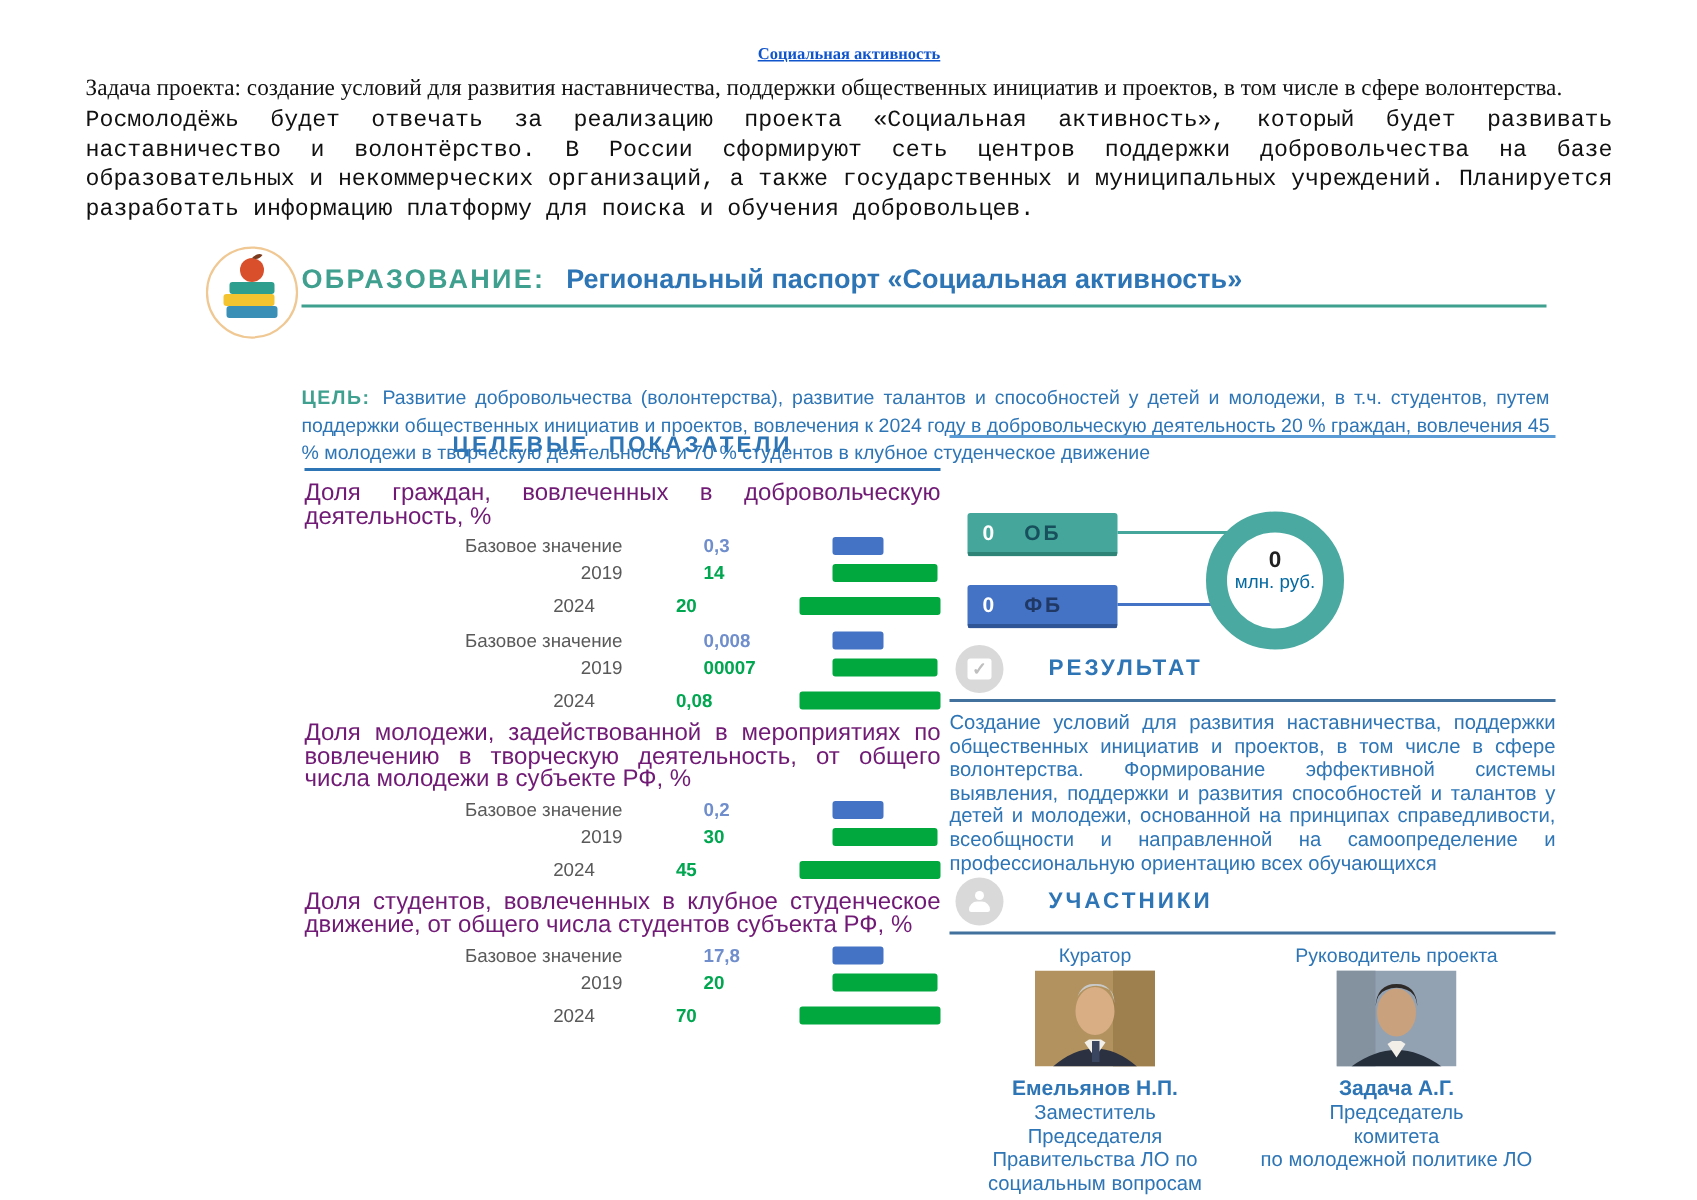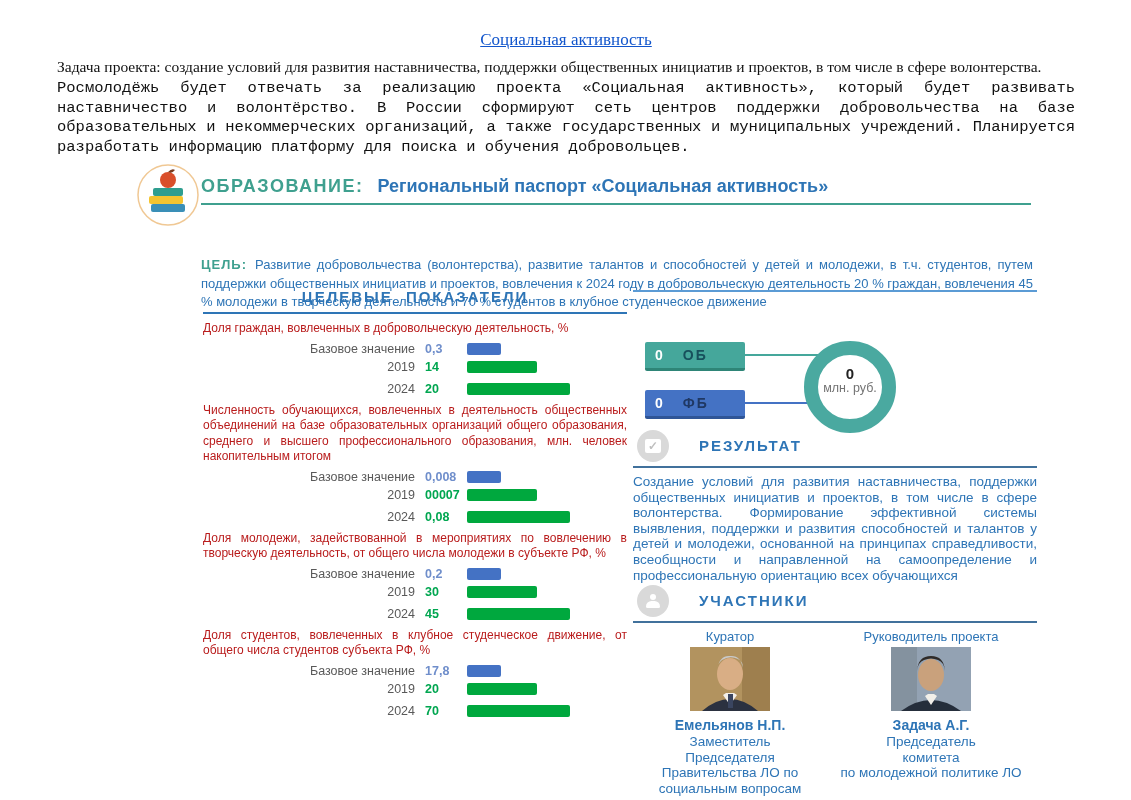"Социальная активность" .doc-title { font-size: 17px -> 11px; font-weight: normal -> bold }
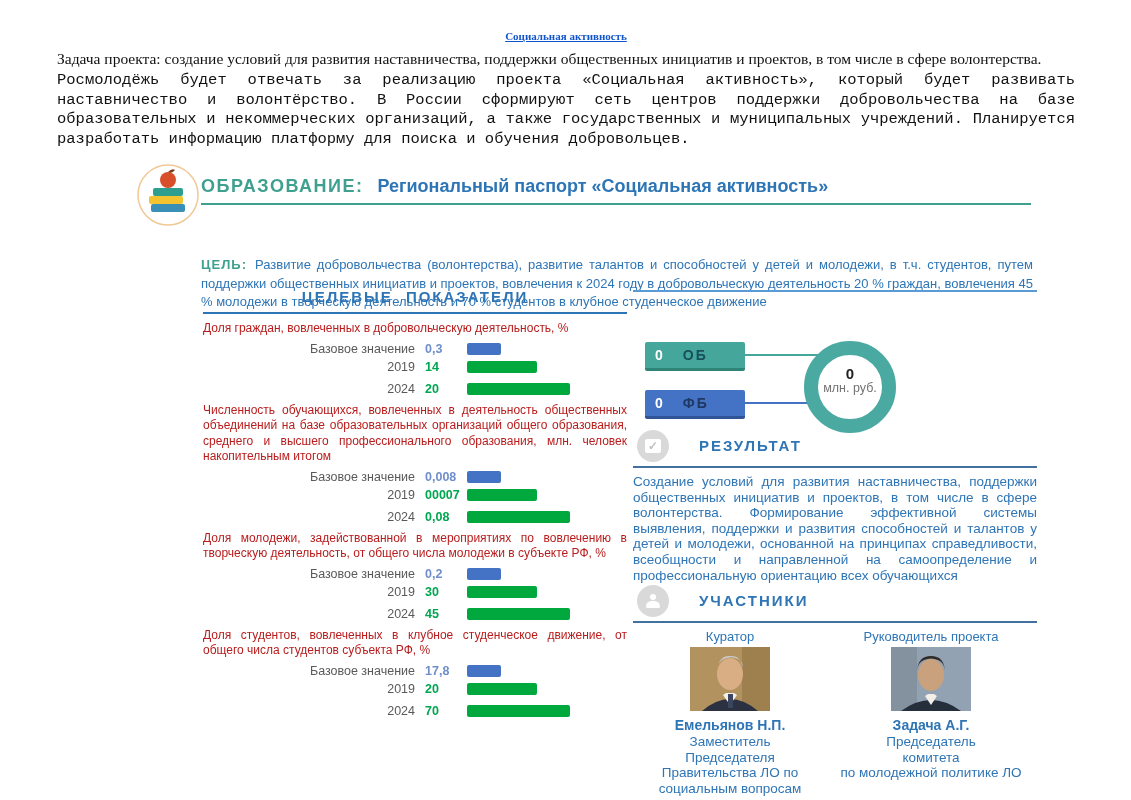"Доля граждан, вовлеченных в" .ind-label { color: #b91c1c -> #701a75; font-size: 12px -> 16px }
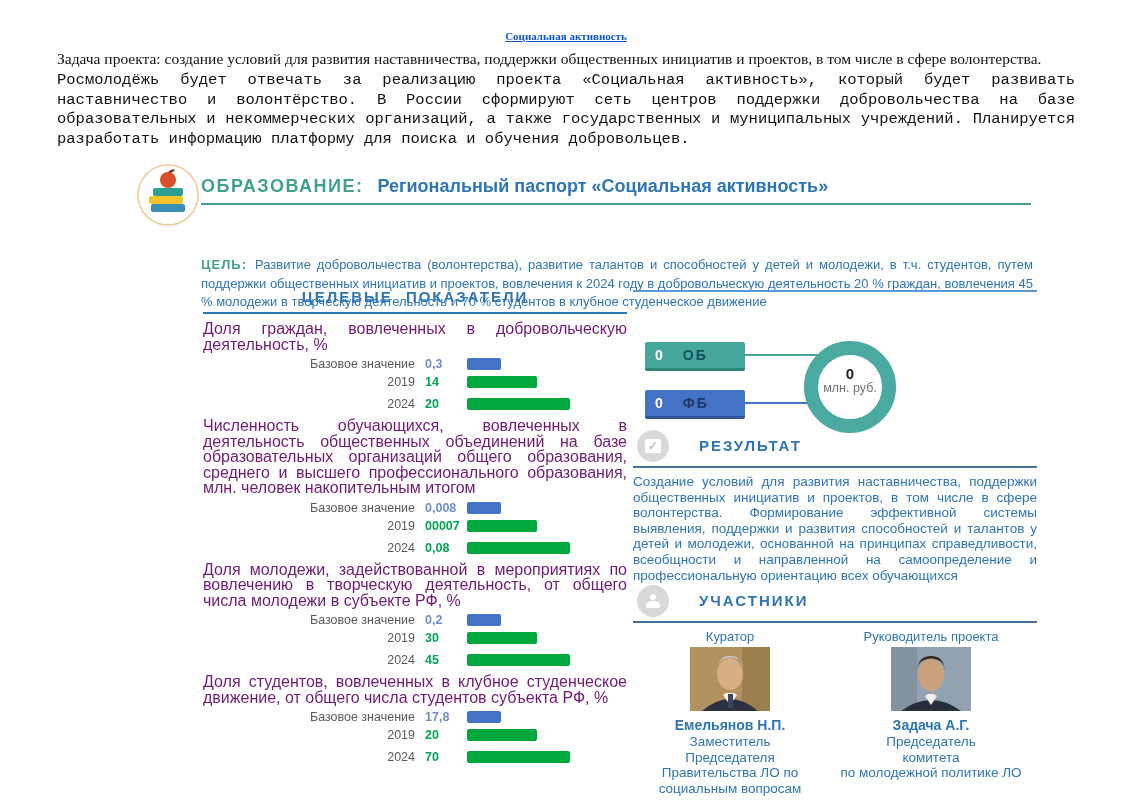"Базовое значение" .crow { gap: none -> 44px }
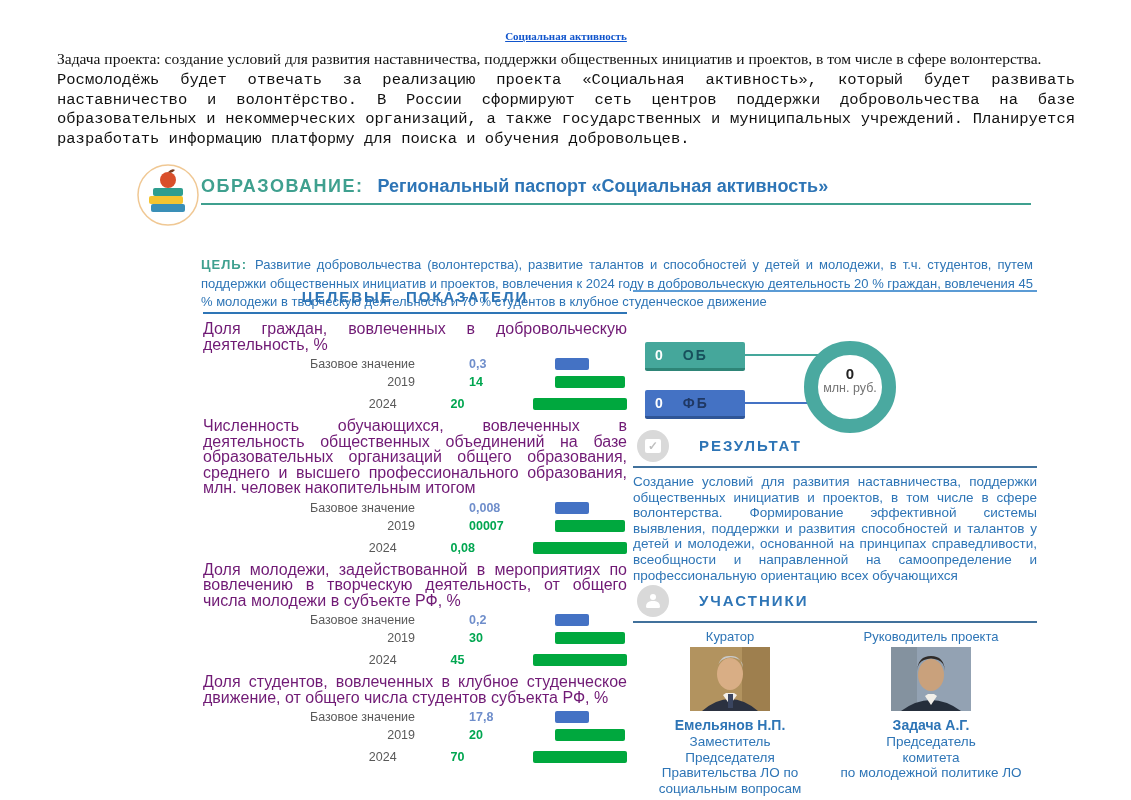"млн. руб." .donut .du { color: #737373 -> #0369a1 }
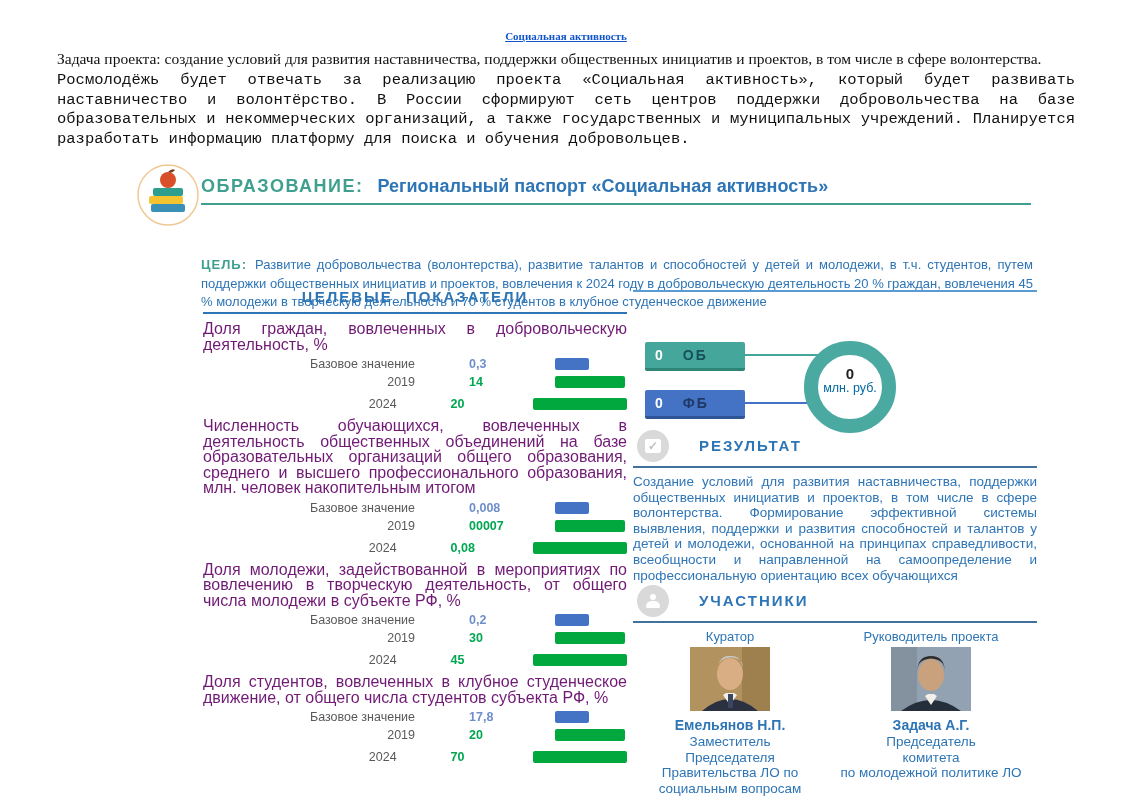"Численность обучающихся, вовлеченных в" div.ind-label { html: <div>Численность обучающихся, вовлеченных в деятельность общественных объединений на базе образовательных организаций общего образования, среднего и высшего профессионального образования, млн. человек накопительным итогом</div> -> none }
